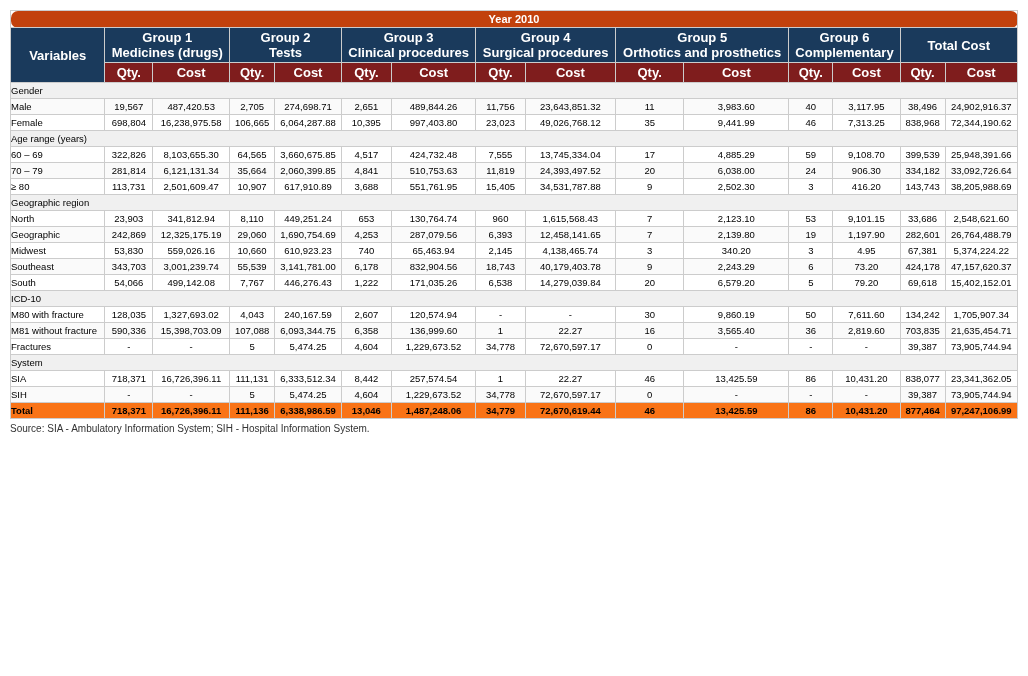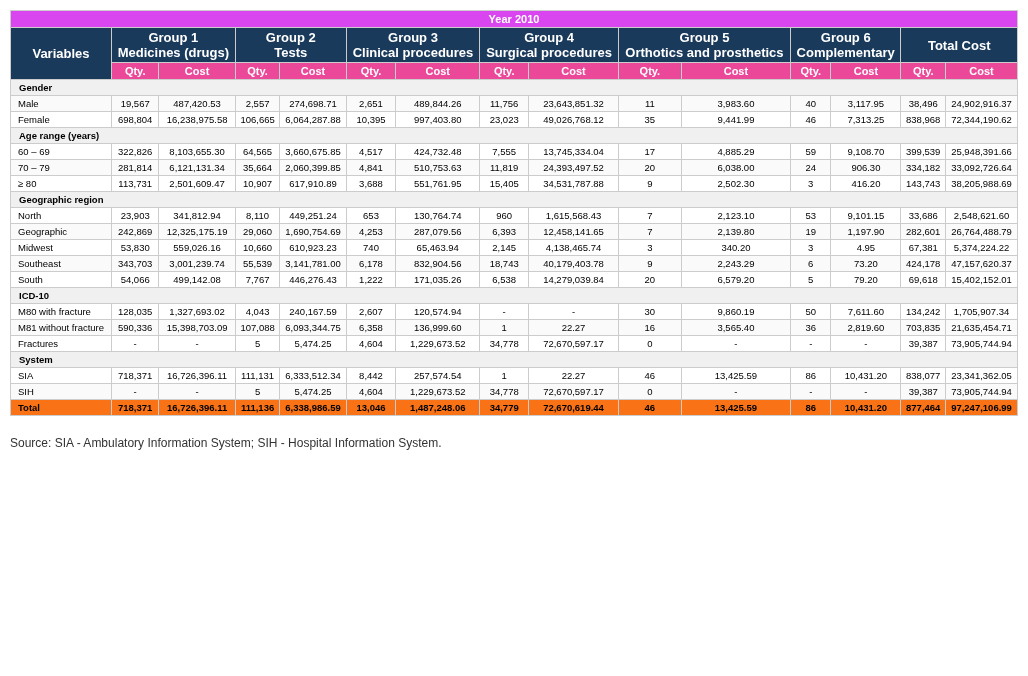"Year 2010" .header-year { background-color: #d946ef -> #c2410c; border-radius: none -> 7px }
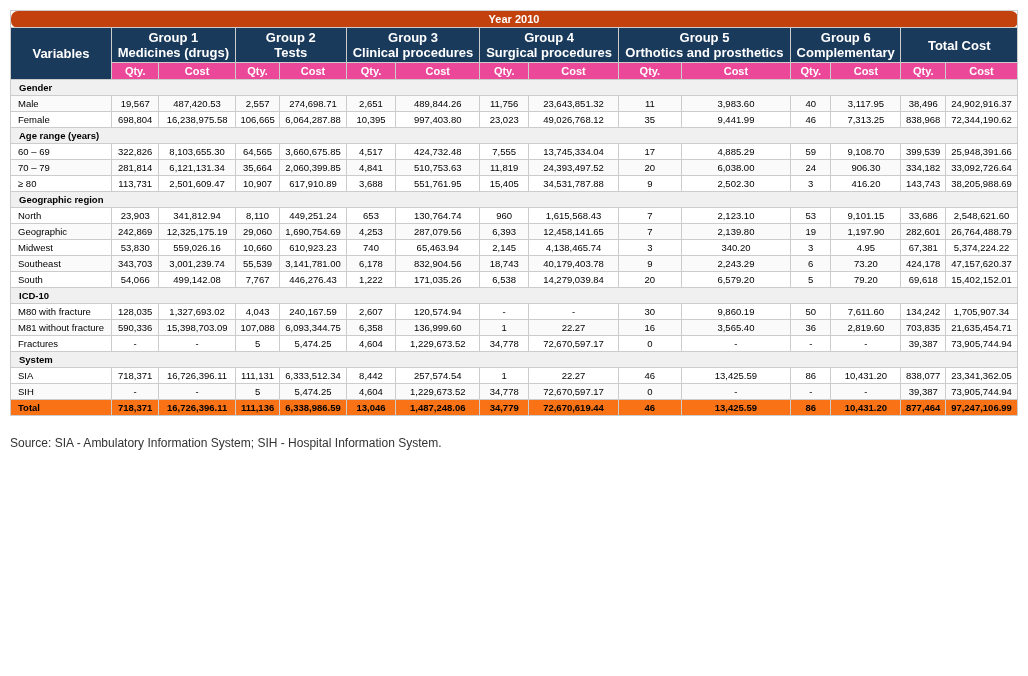"Qty." .header-subgroup { background-color: #ec4899 -> #7f1d1d; font-size: 11px -> 13px }
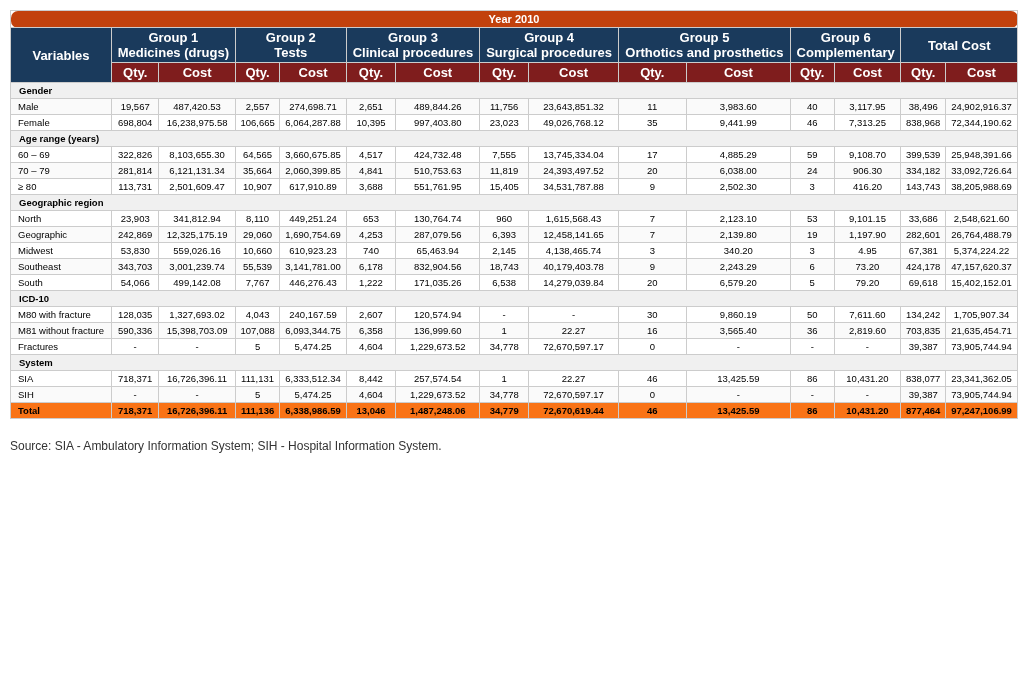"Gender" .section-header { font-weight: bold -> normal; padding-left: 8px -> 0 }
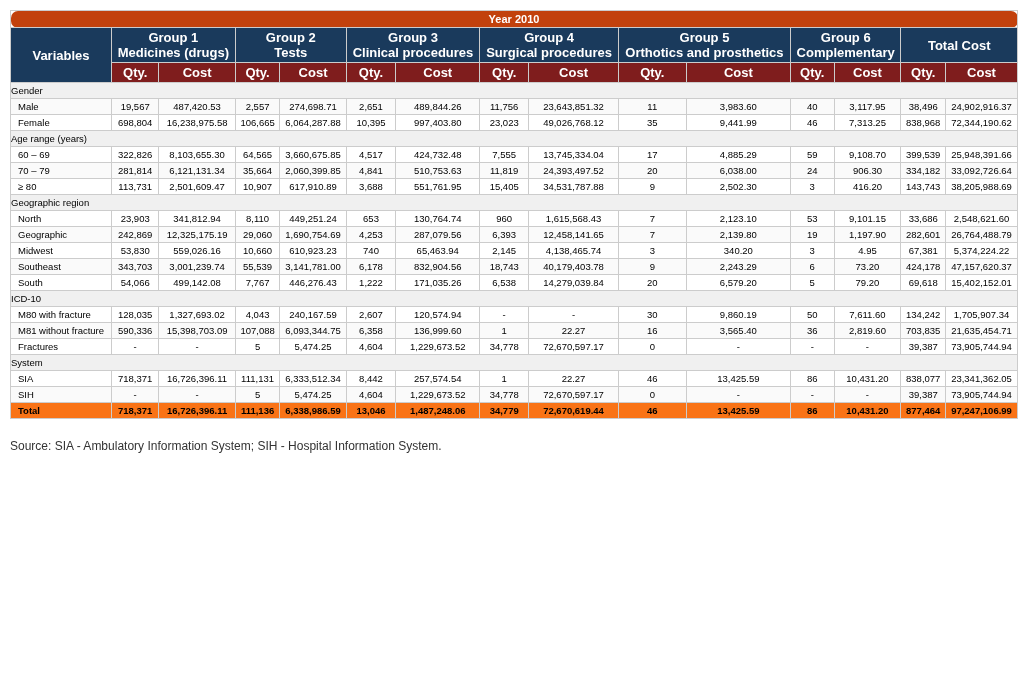"Male" .var-col { padding-left: 7px -> 0 }
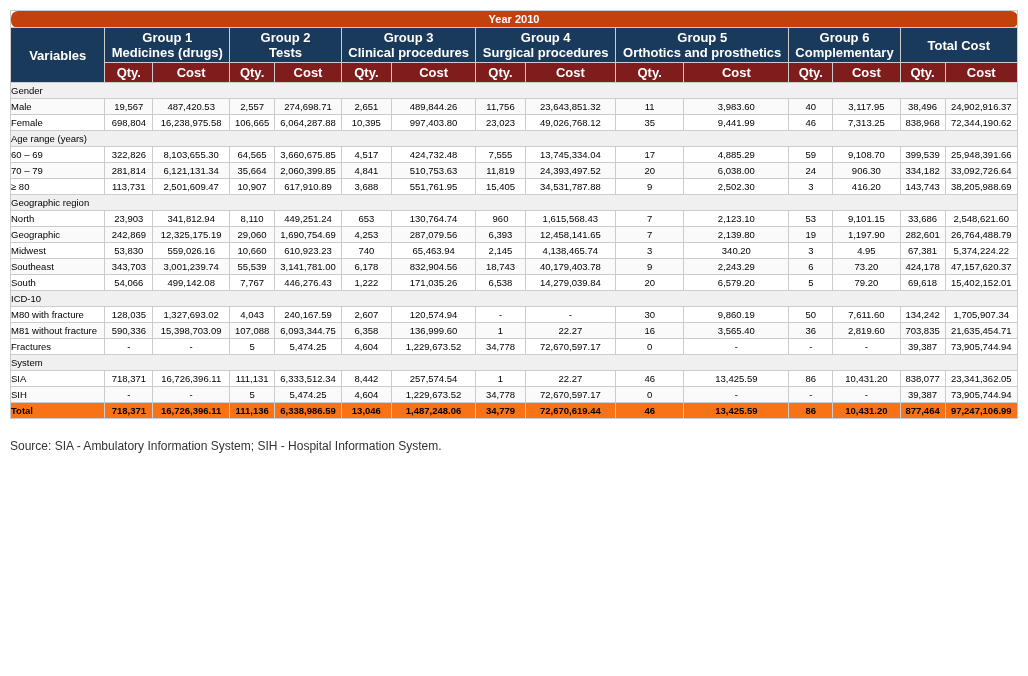"2,557" td { text: 2,557 -> 2,705 }
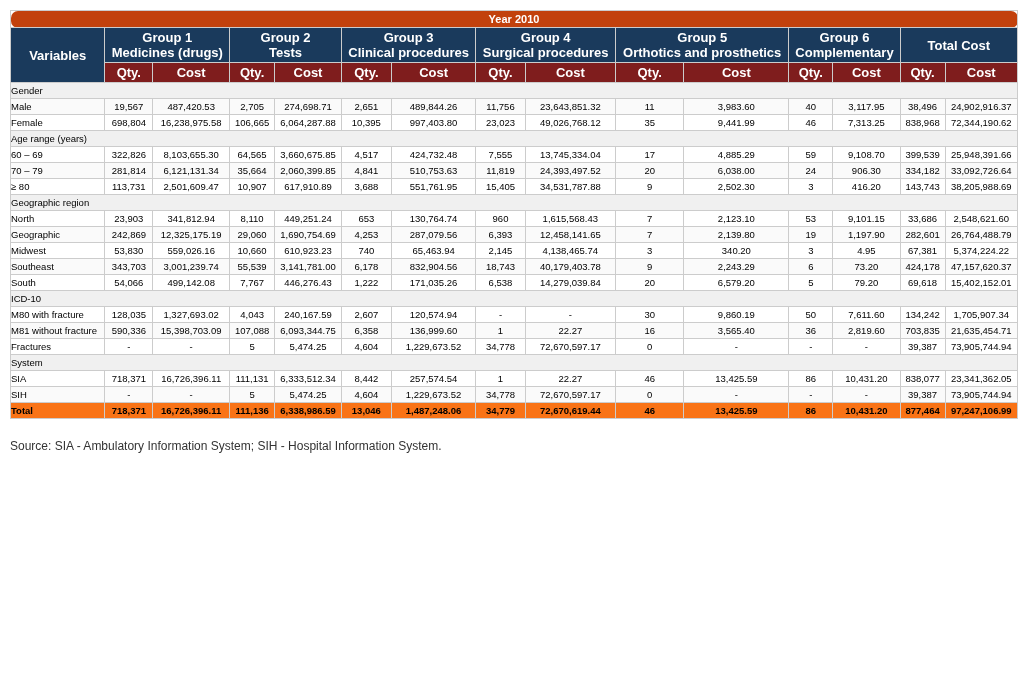"Source: SIA - Ambulatory Information" .footer-note { font-size: 12px -> 10px; margin-top: 20px -> 4px }
